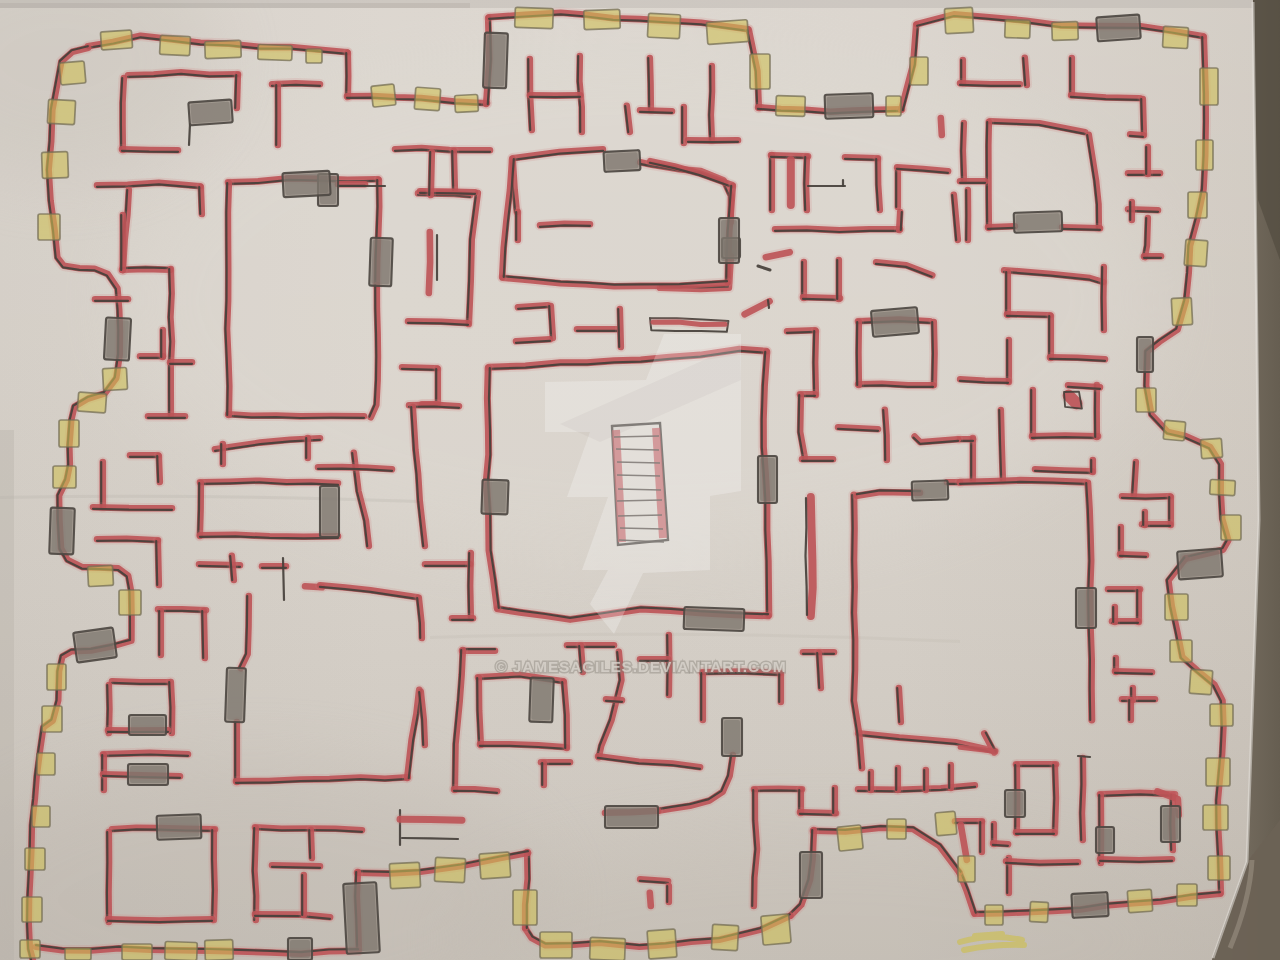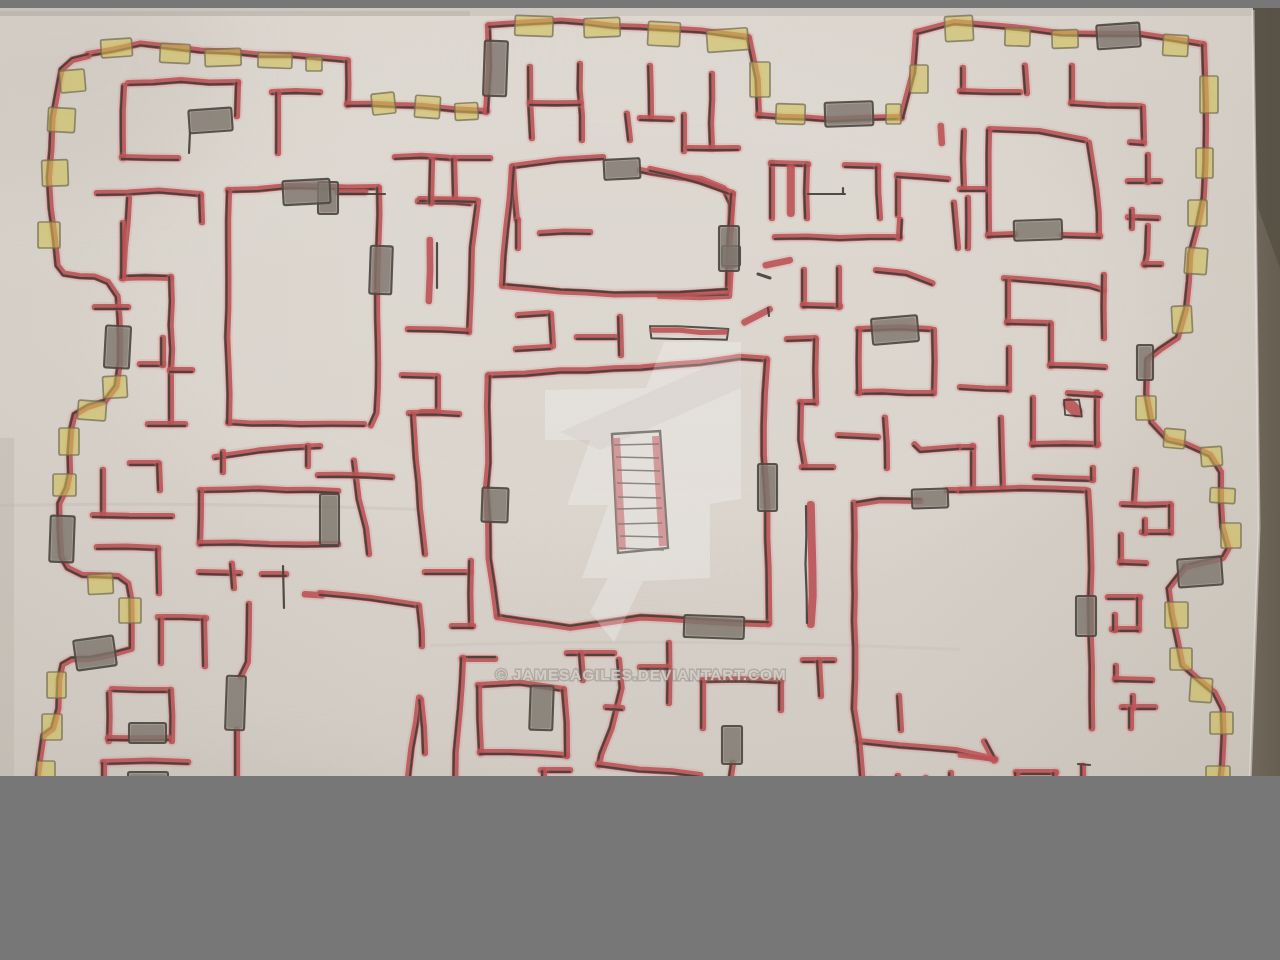"© JAMESAGILES.DEVIANTART.COM" #wrap { height: 768px -> 960px; margin-top: 8px -> none }
